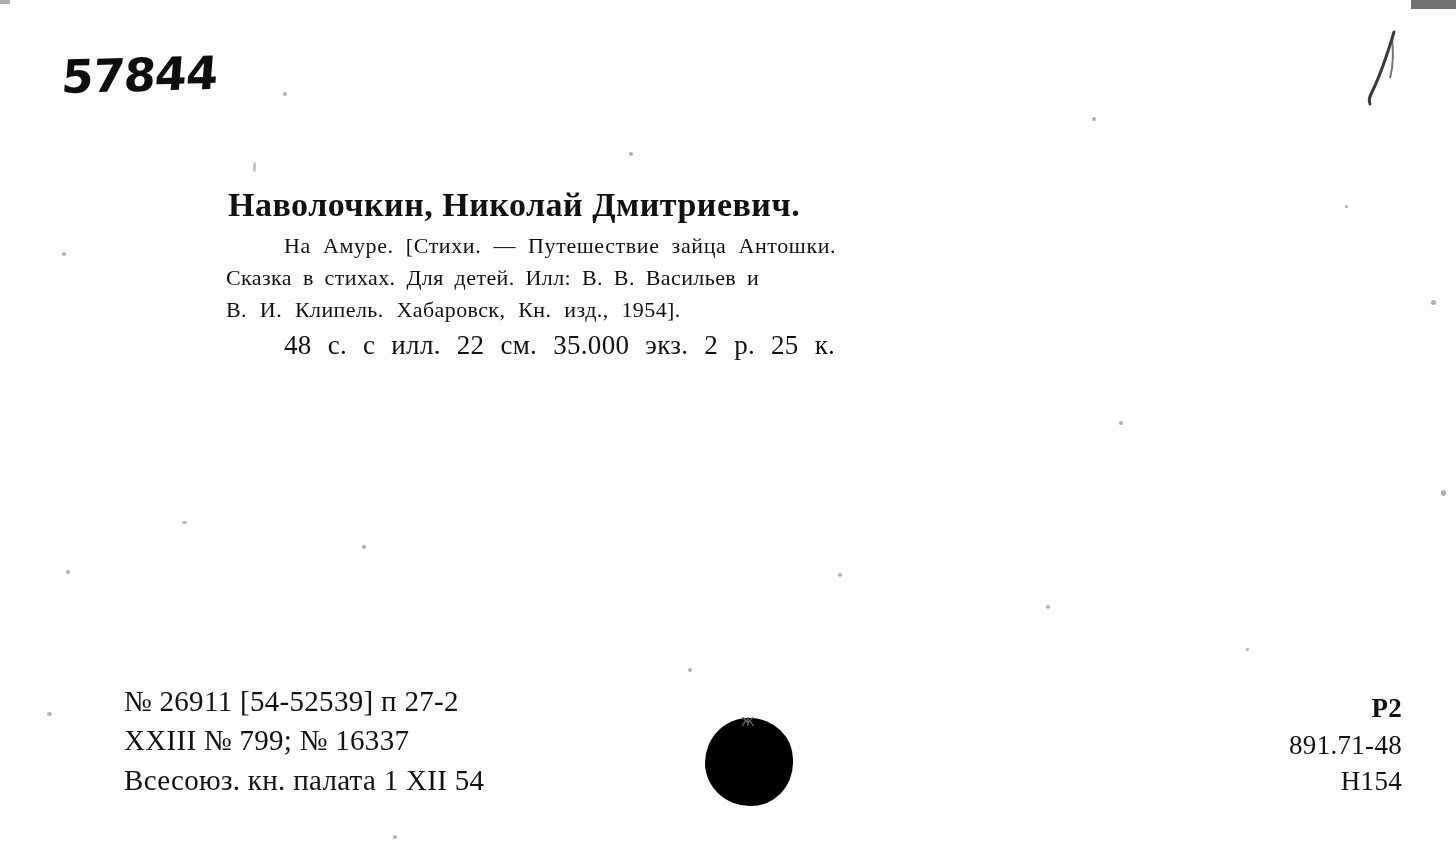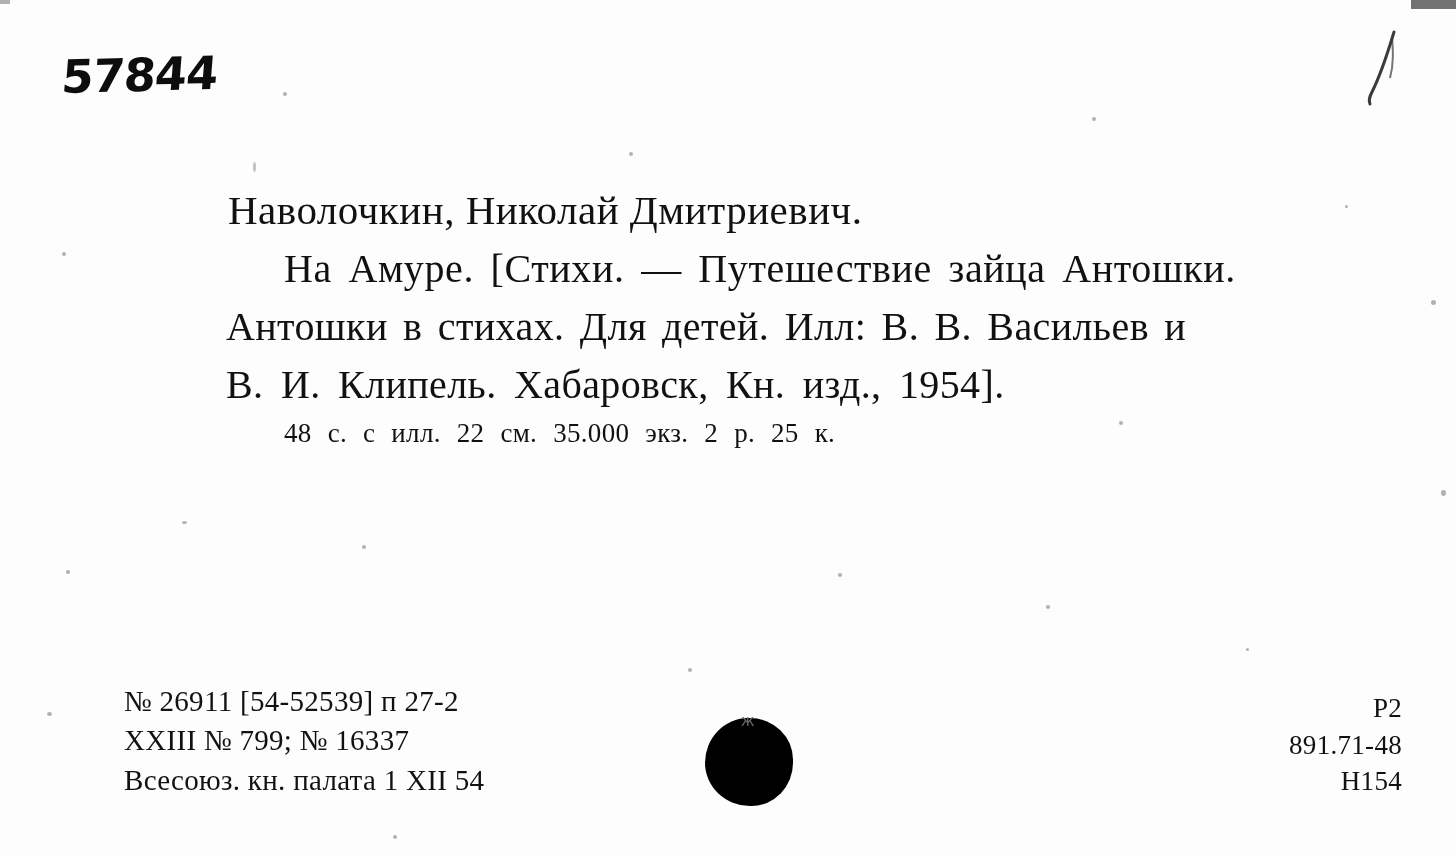"Наволочкин, Николай Дмитриевич." .record .author { font-size: 41px -> 34px; font-weight: 400 -> 700 }
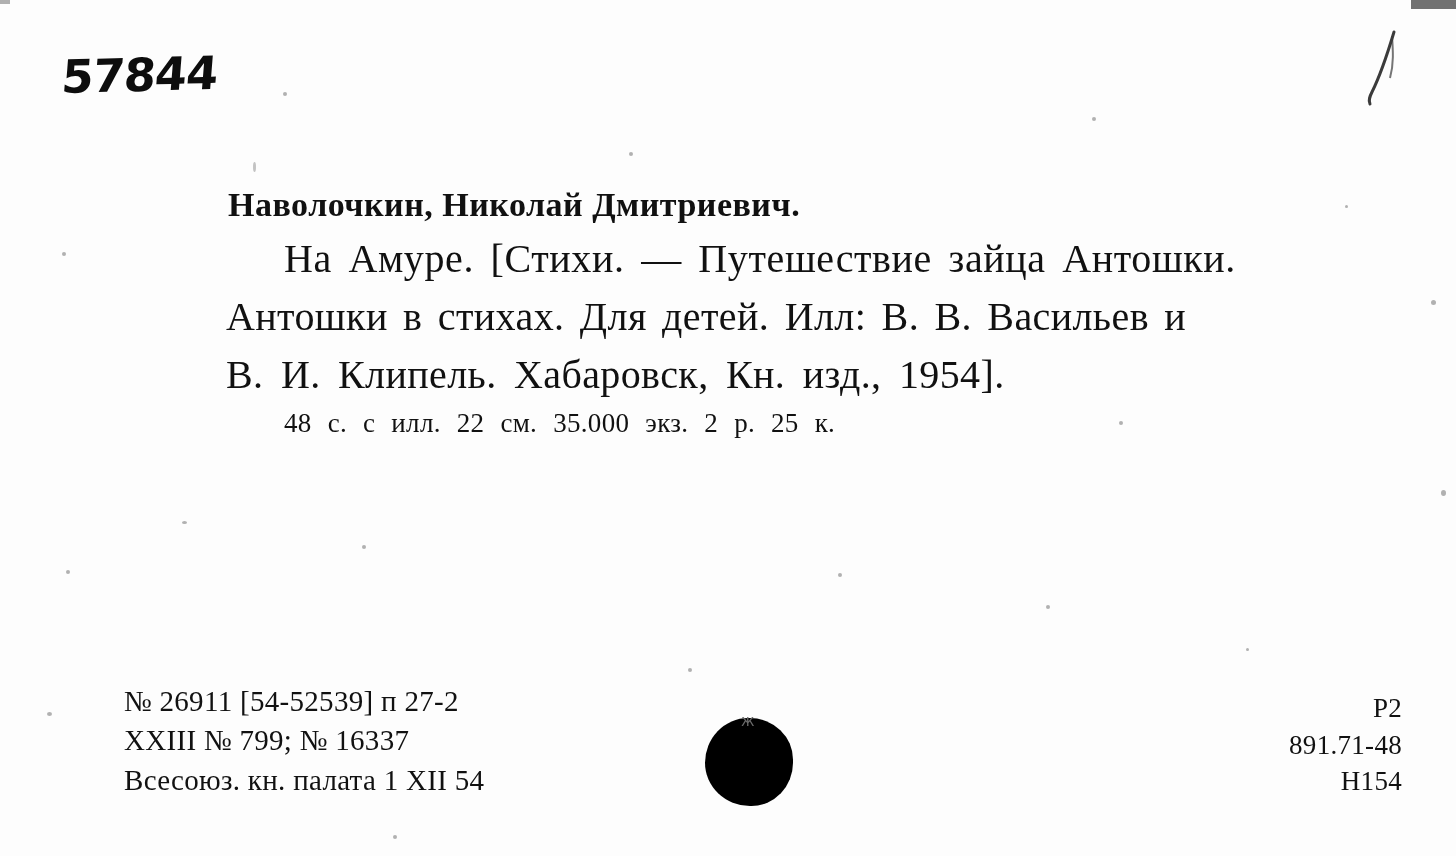"На Амуре. [Стихи. — Путешествие" .record .body { font-size: 40px -> 22px }
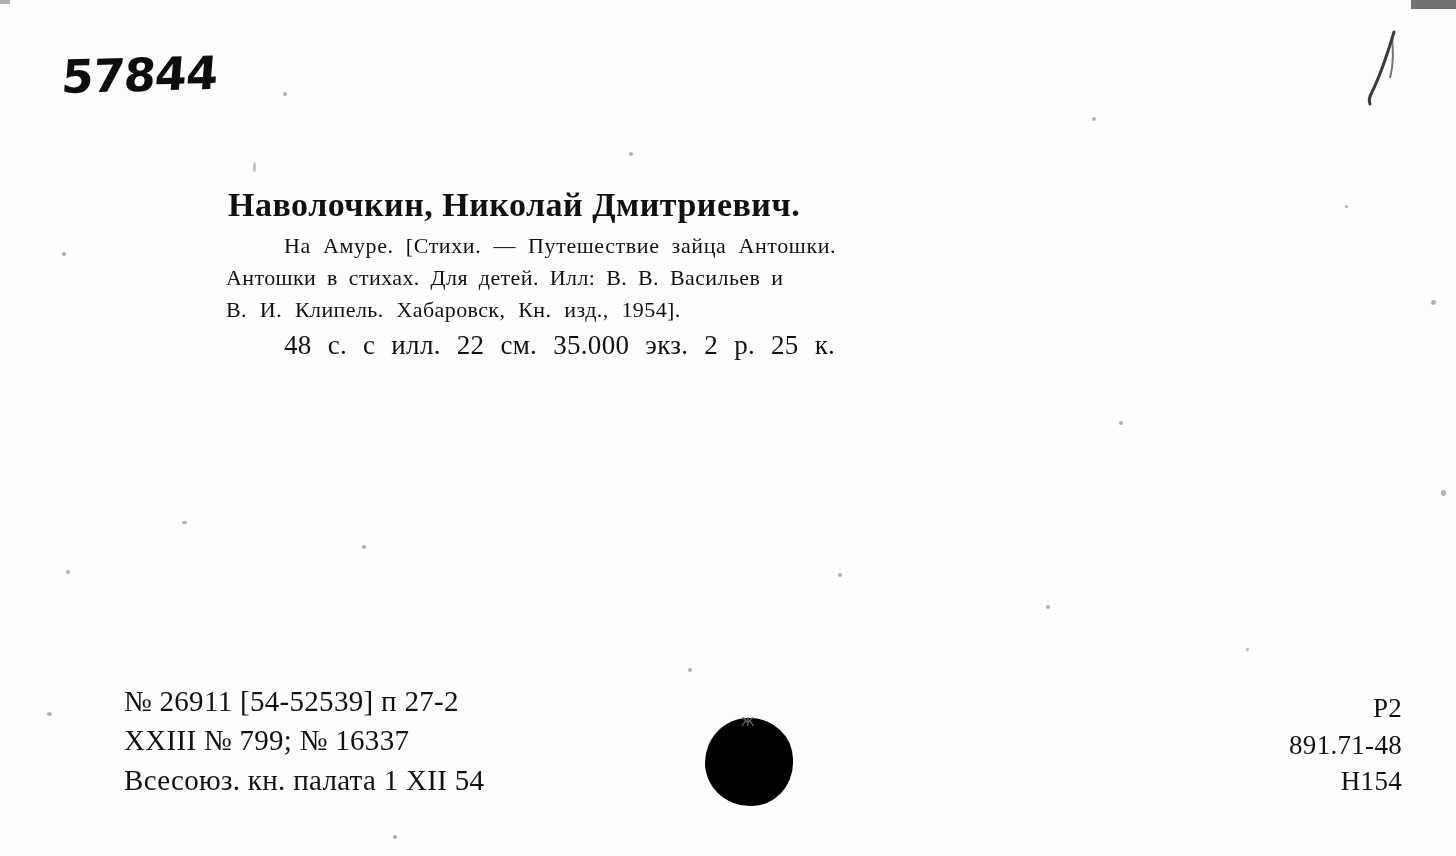"Антошки в стихах. Для детей." div.l2 { text: Антошки -> Сказка }
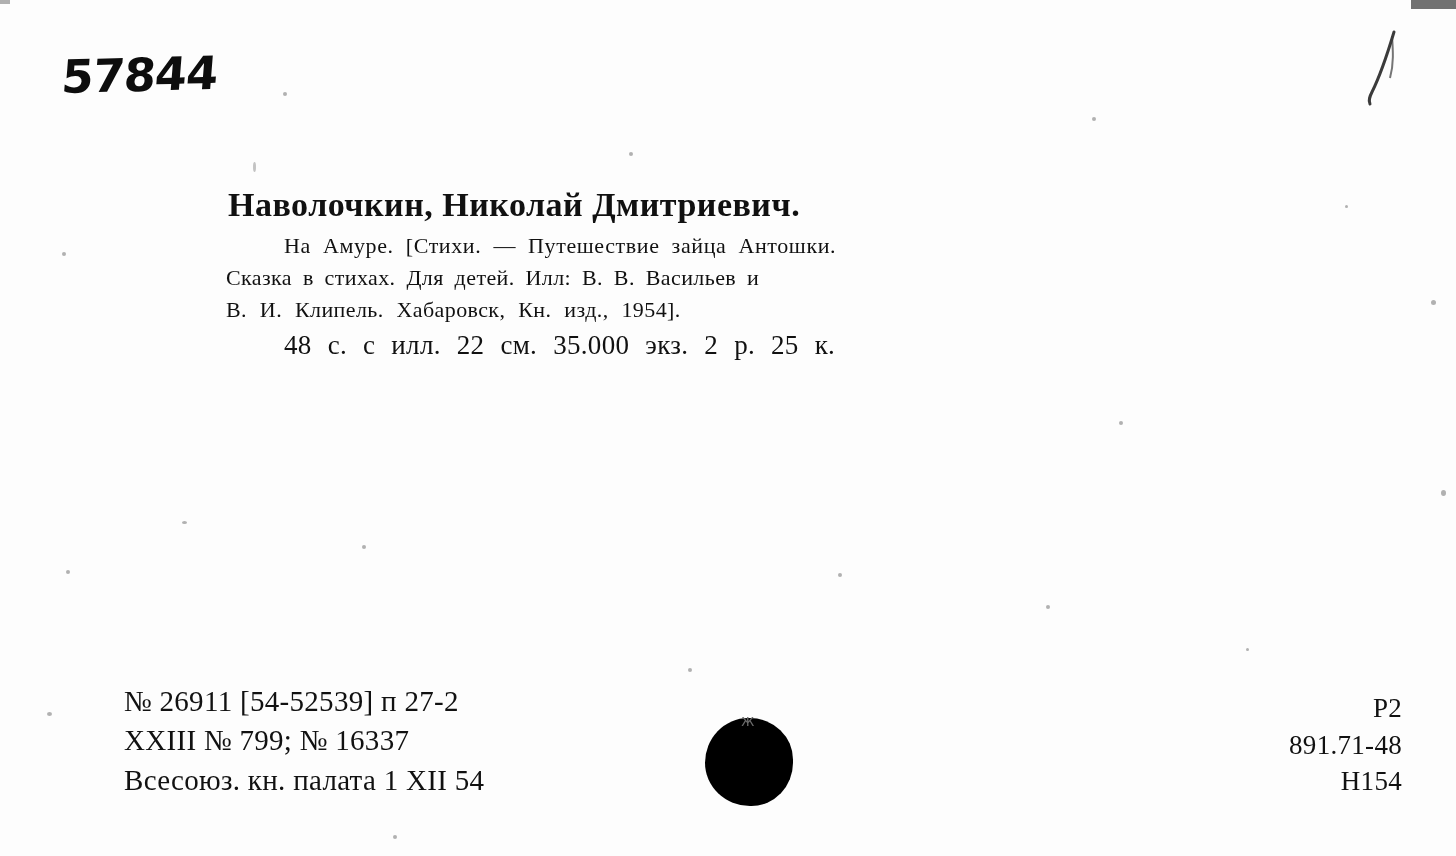"Р2" .footer-right .cls { font-weight: 400 -> 700 }
